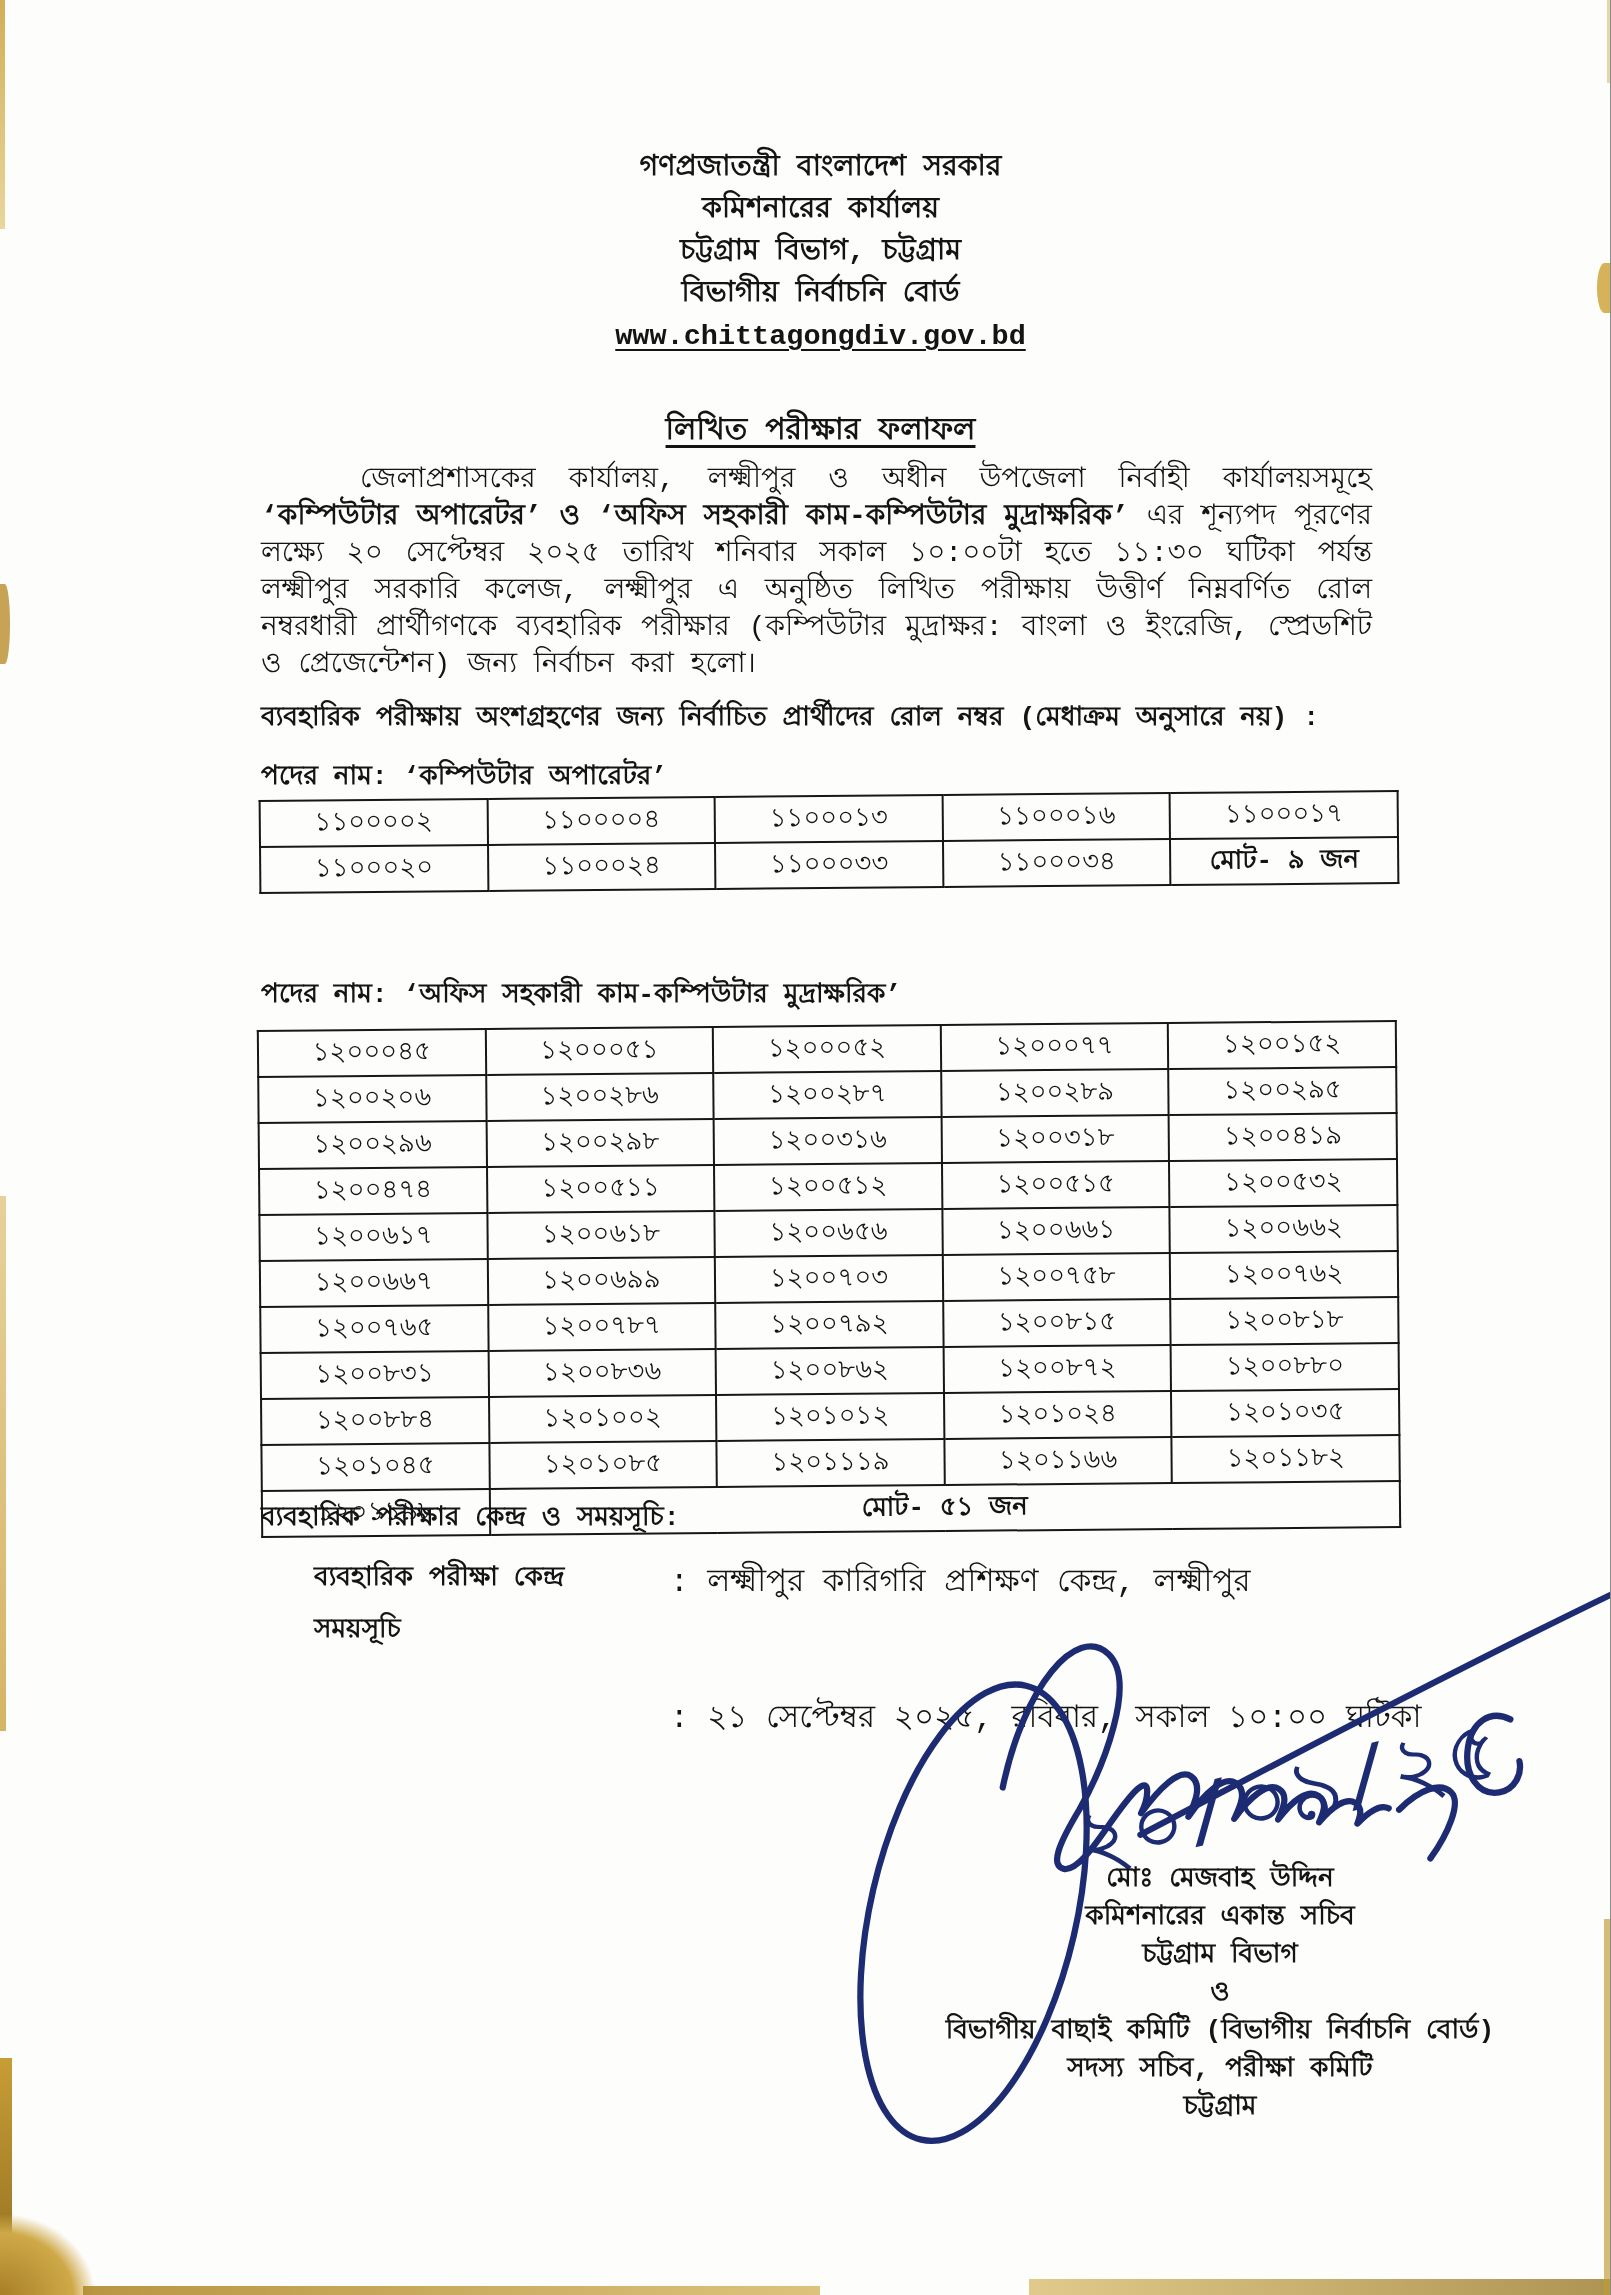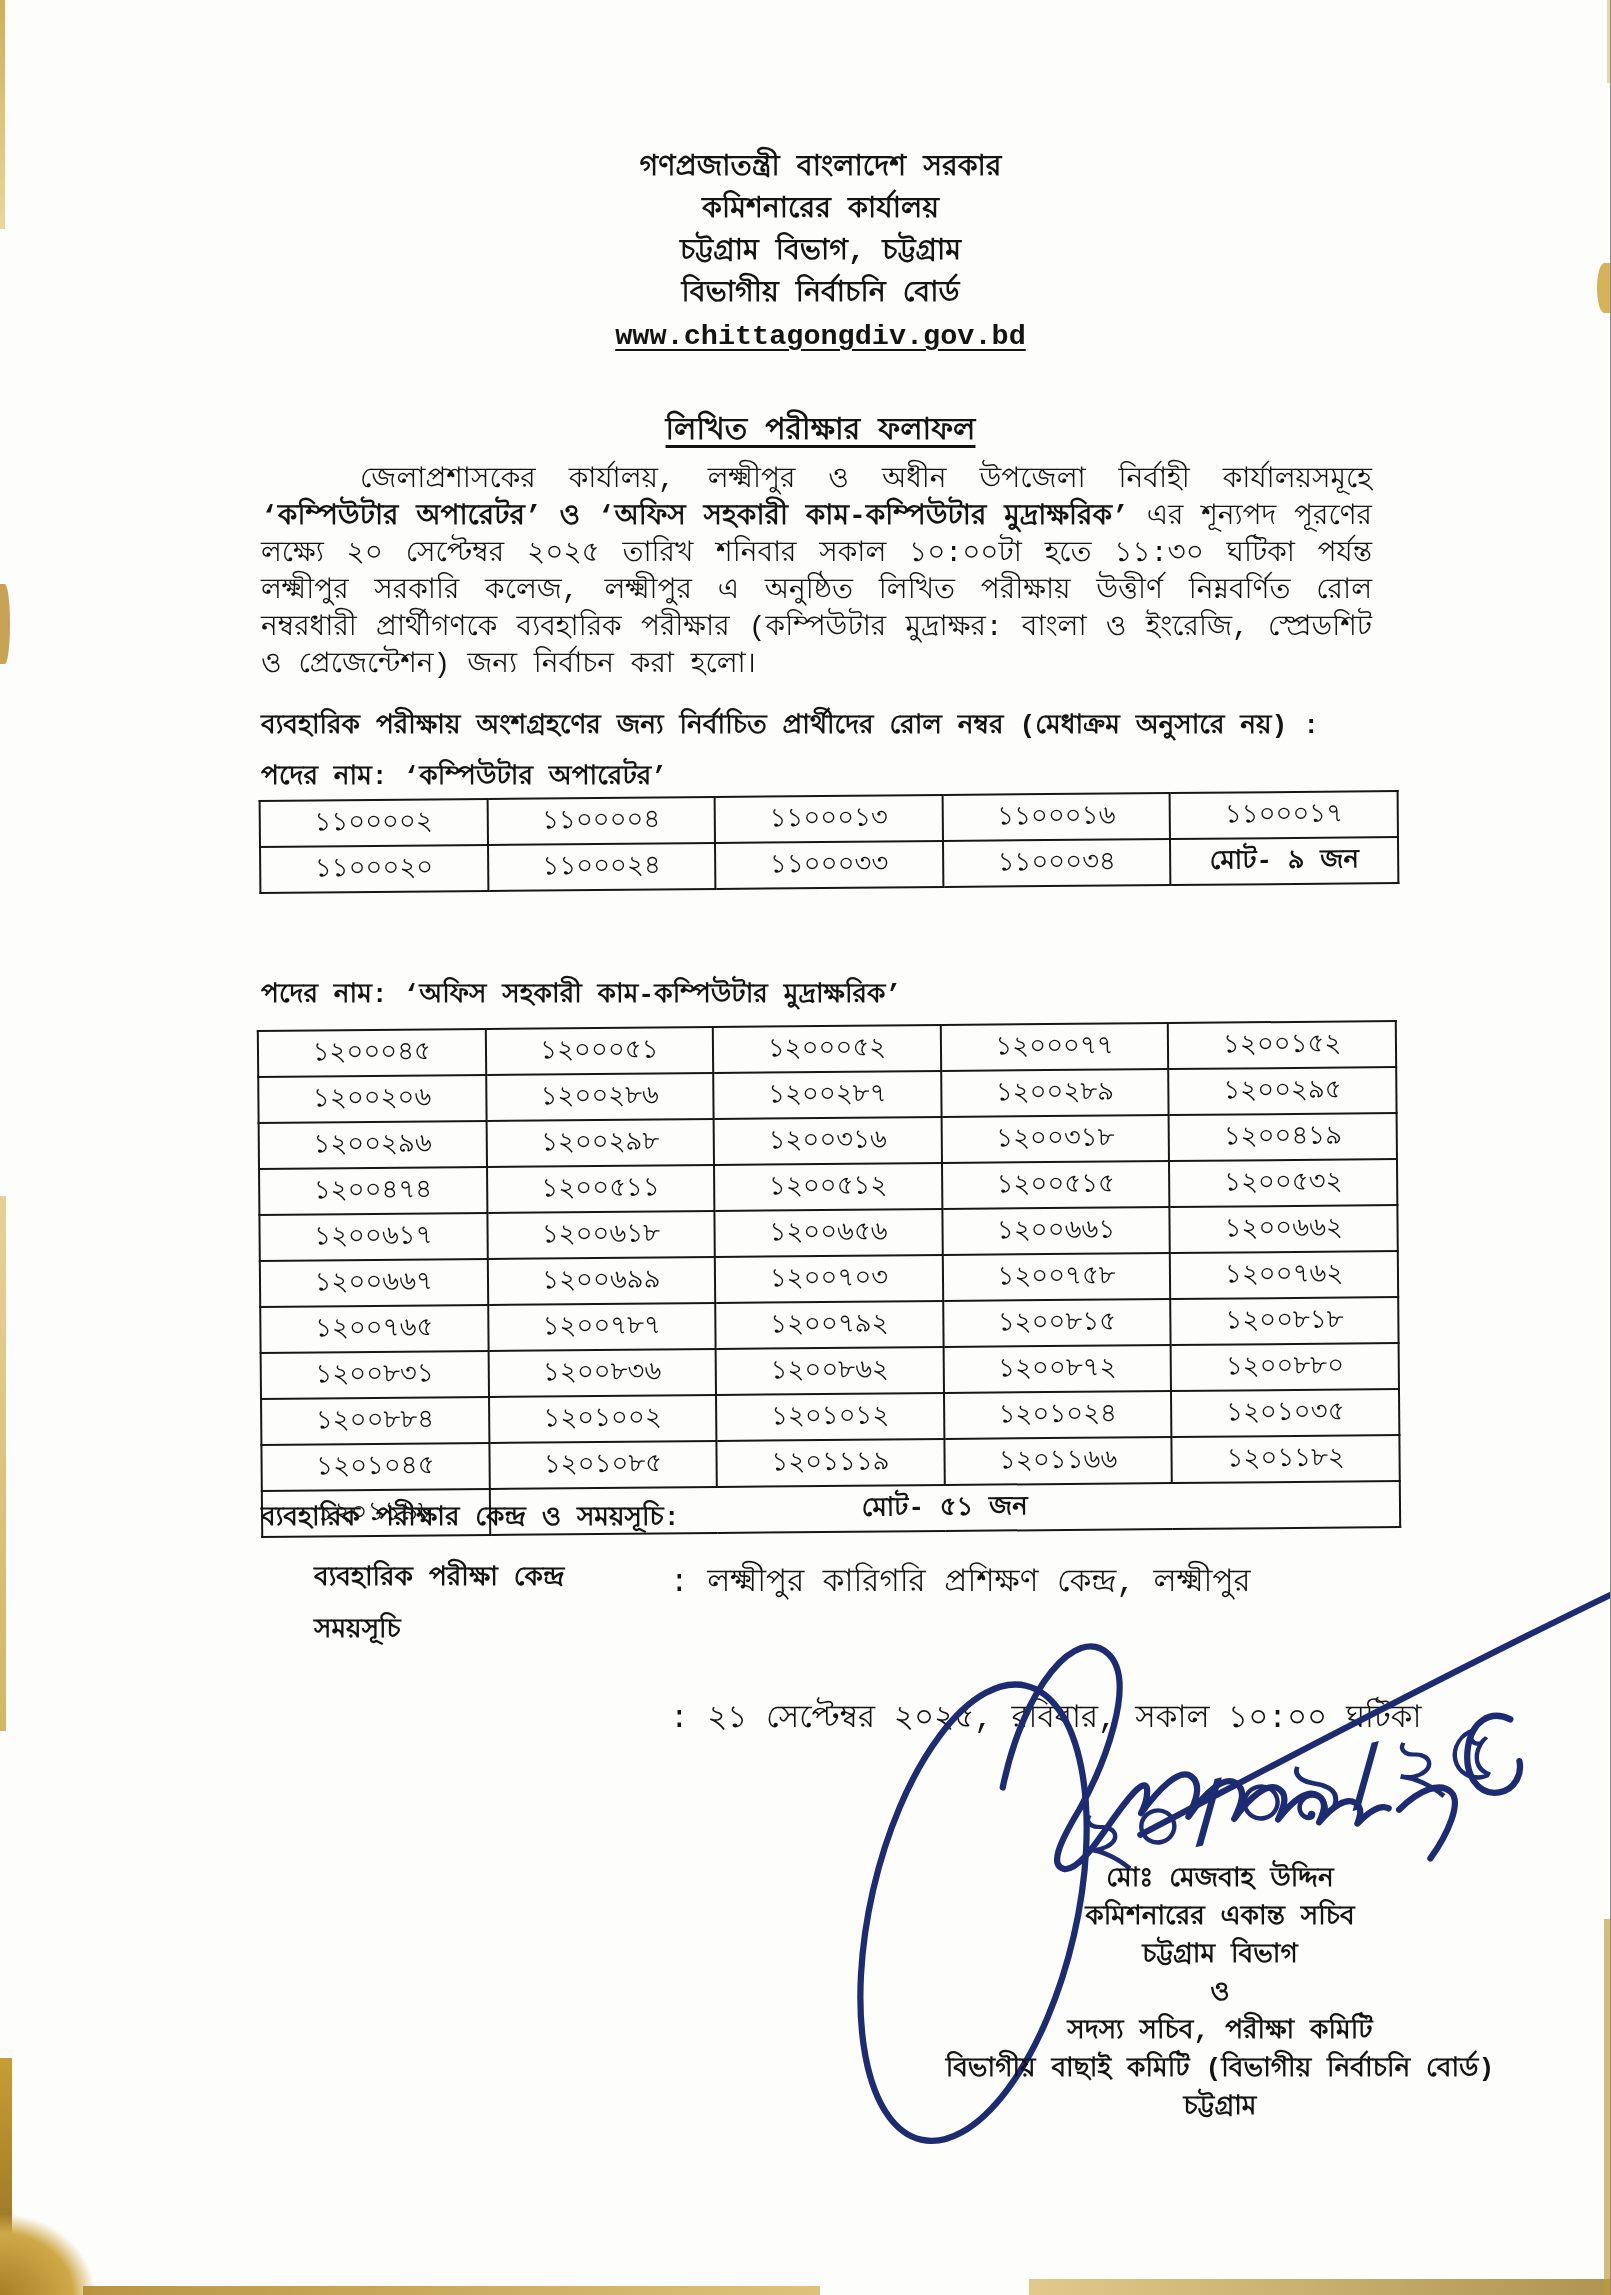"ব্যবহারিক পরীক্ষায় অংশগ্রহণের জন্য" div.bold-line { margin-top: 8px -> none }
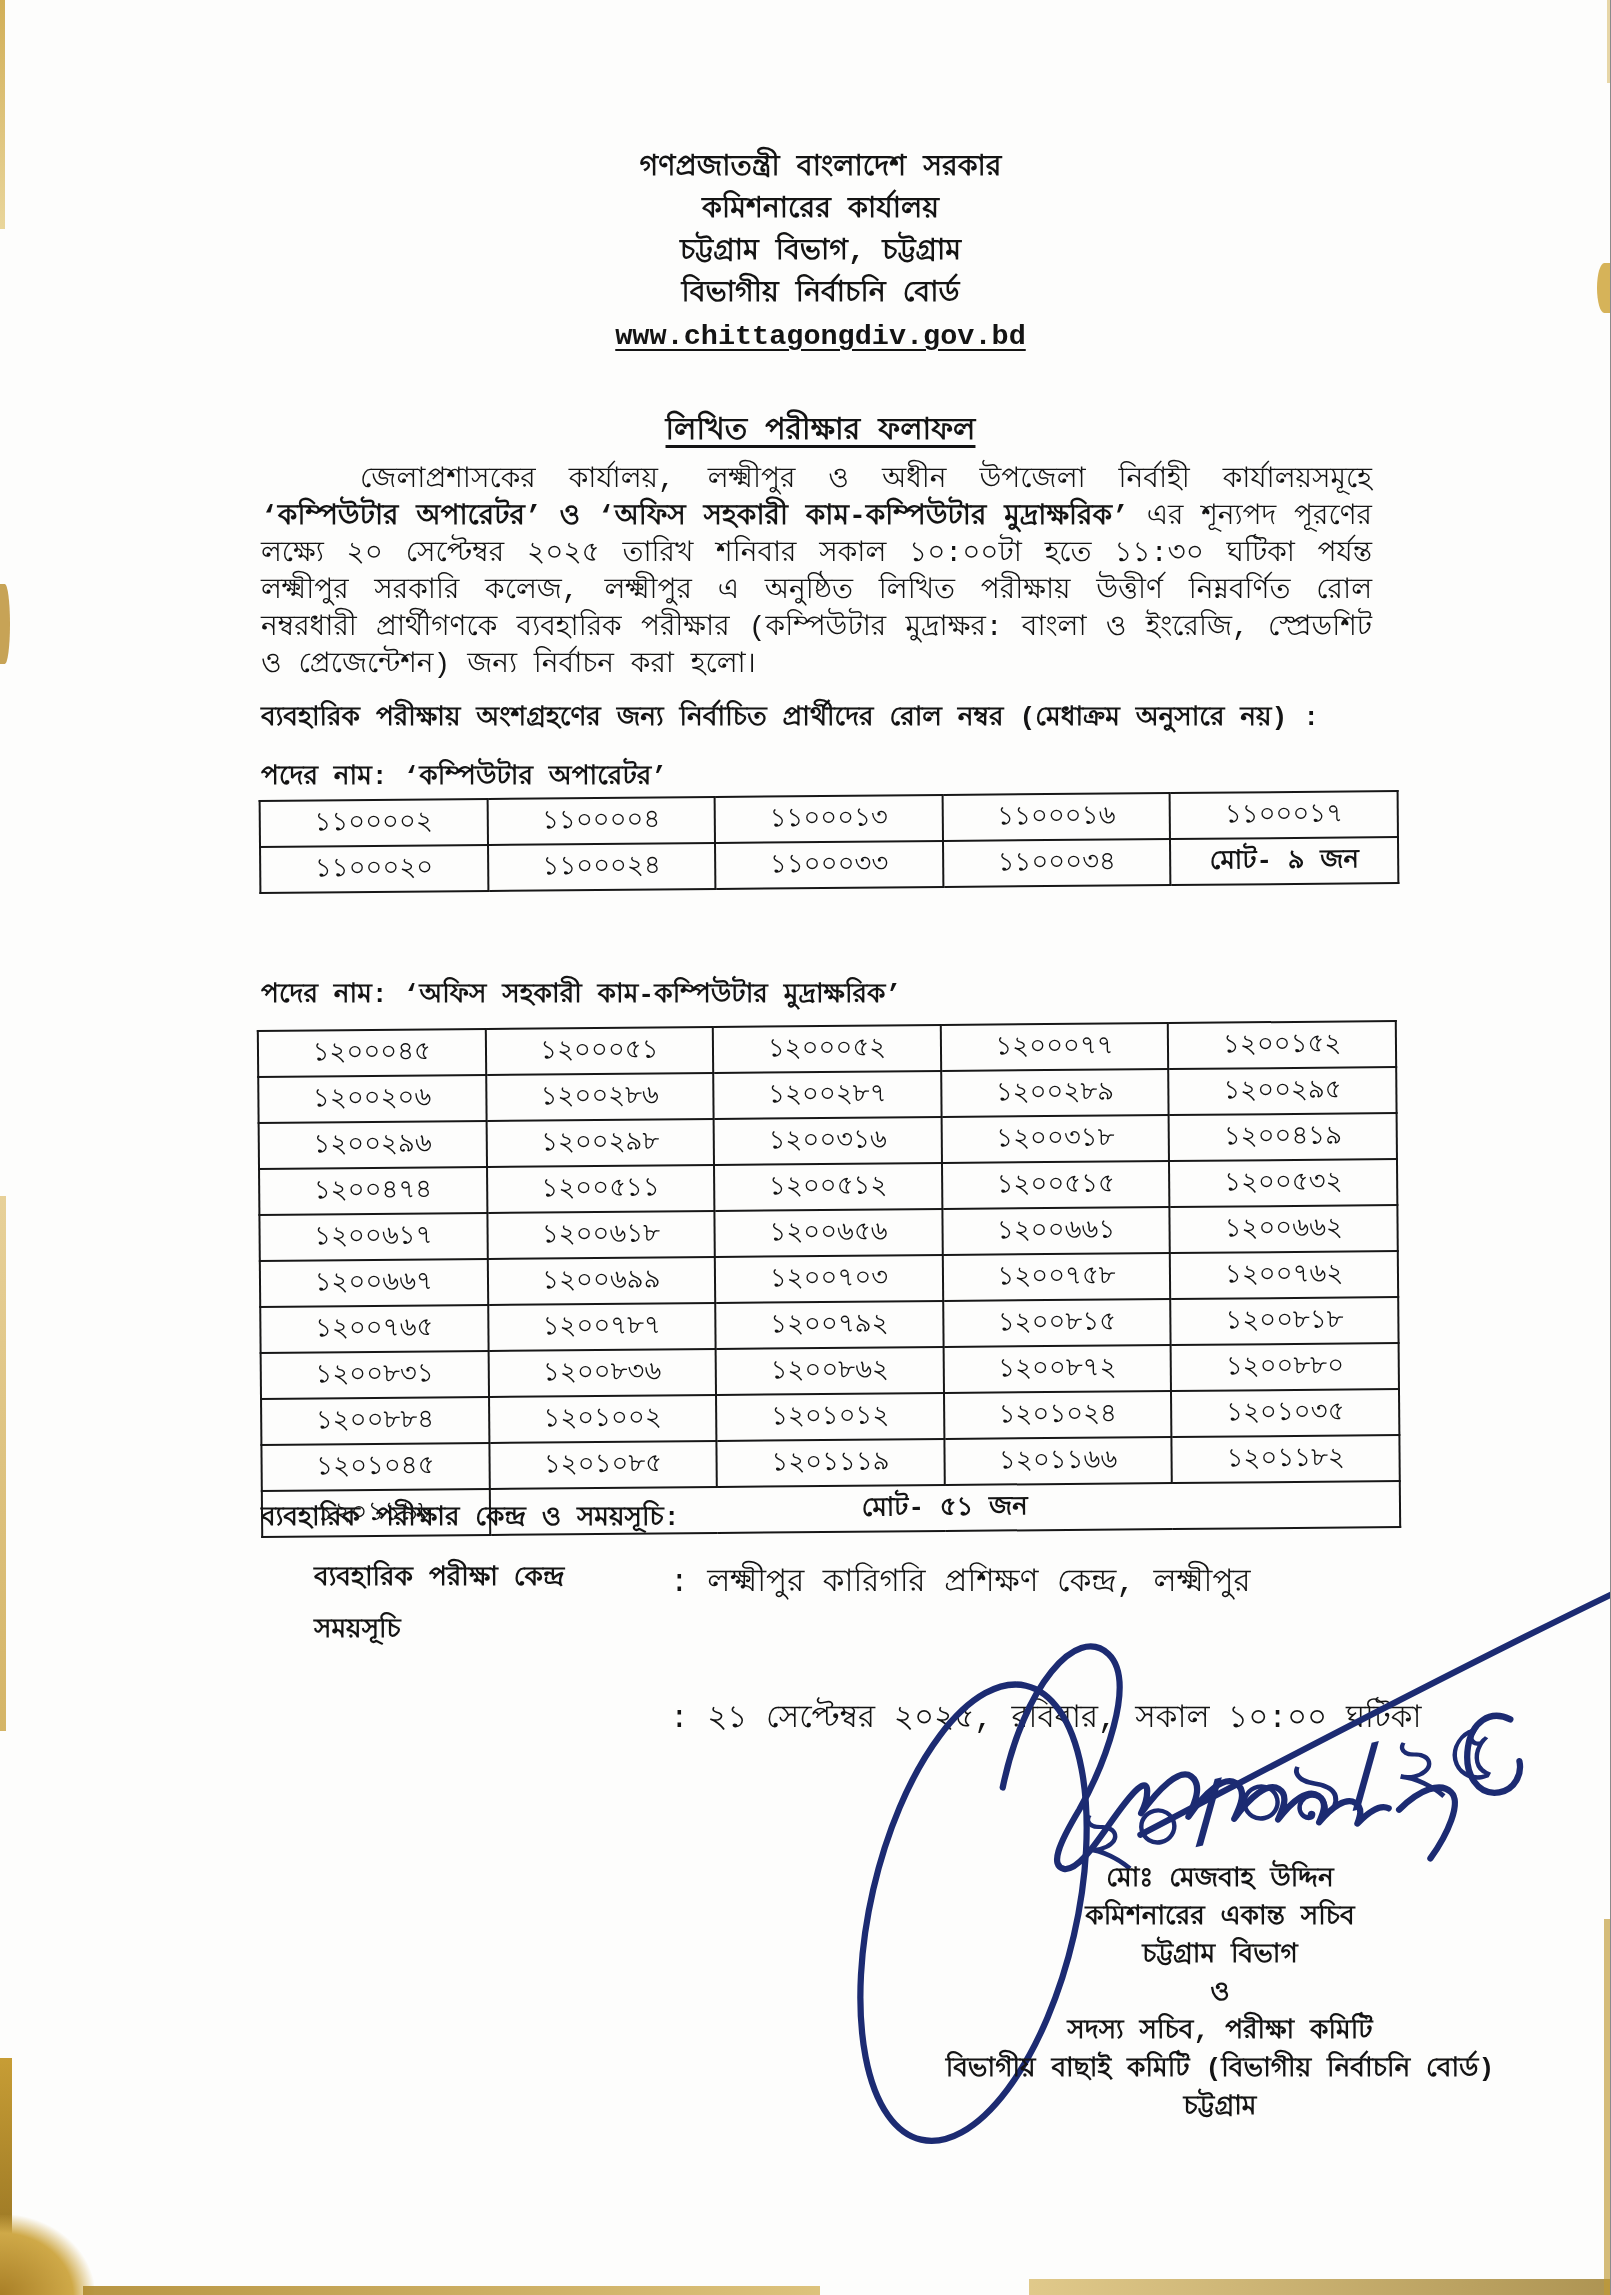"সদস্য সচিব, পরীক্ষা কমিটি" div { order: before "বিভাগীয় বাছাই কমিটি (বিভাগীয় নির্বাচনি" -> after "বিভাগীয় বাছাই কমিটি (বিভাগীয় নির্বাচনি" }
